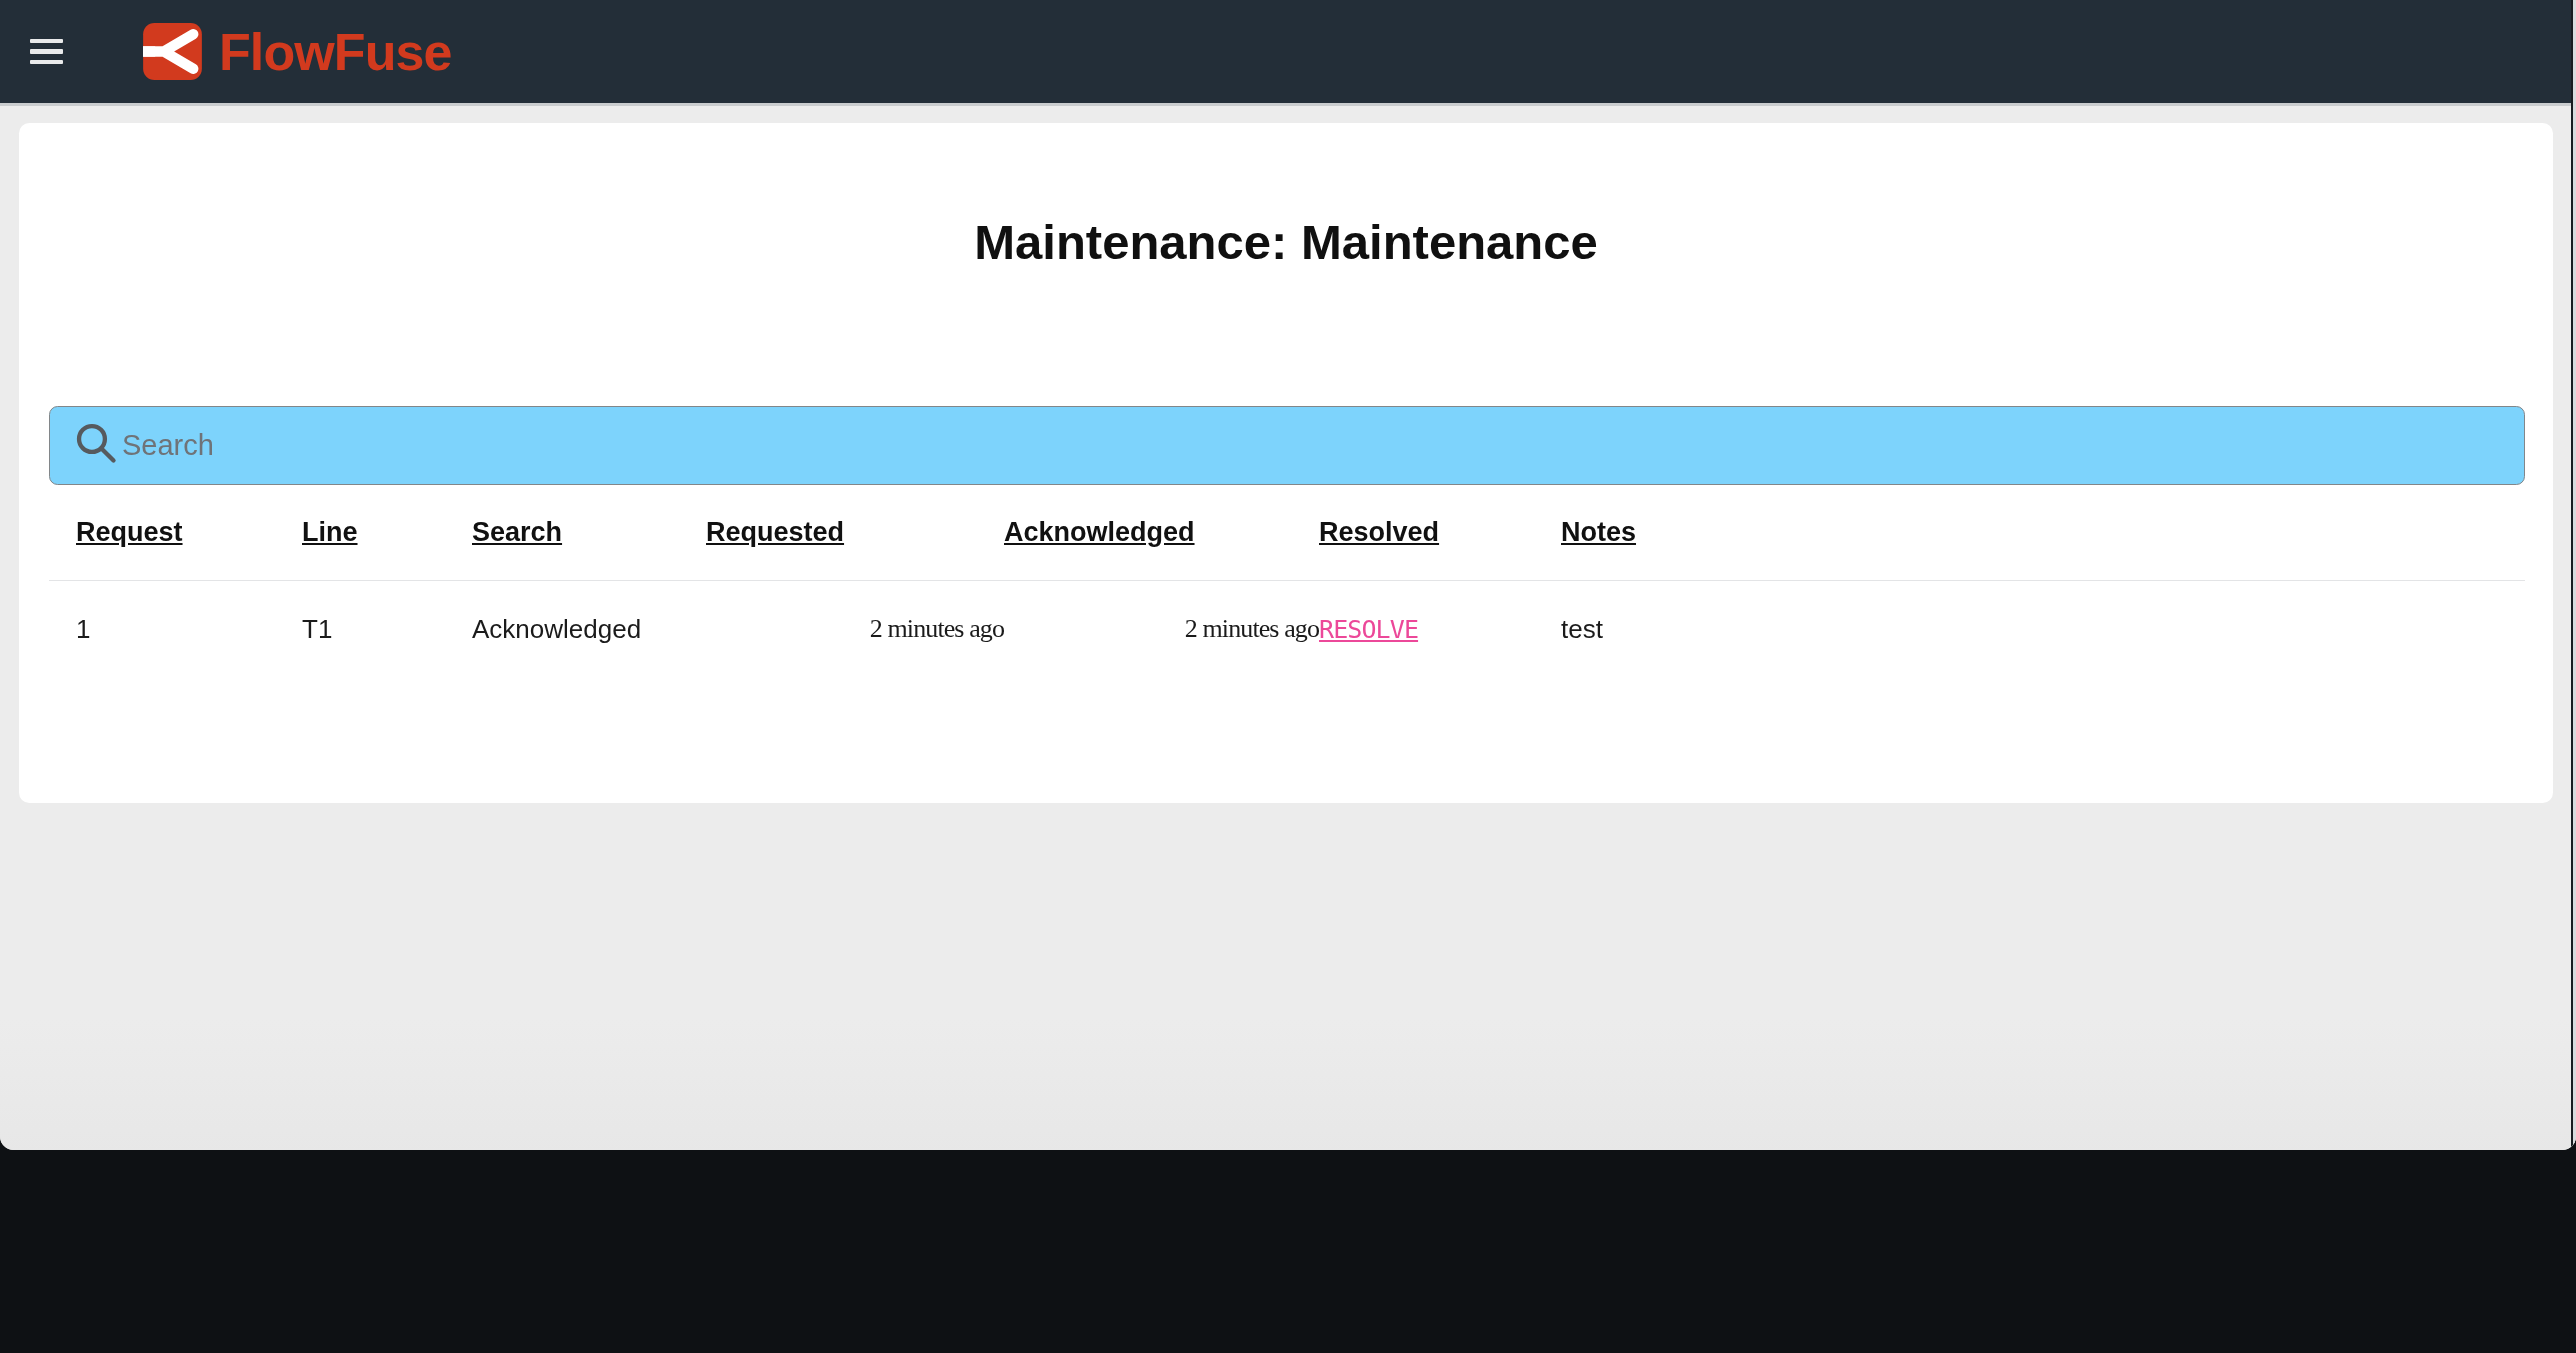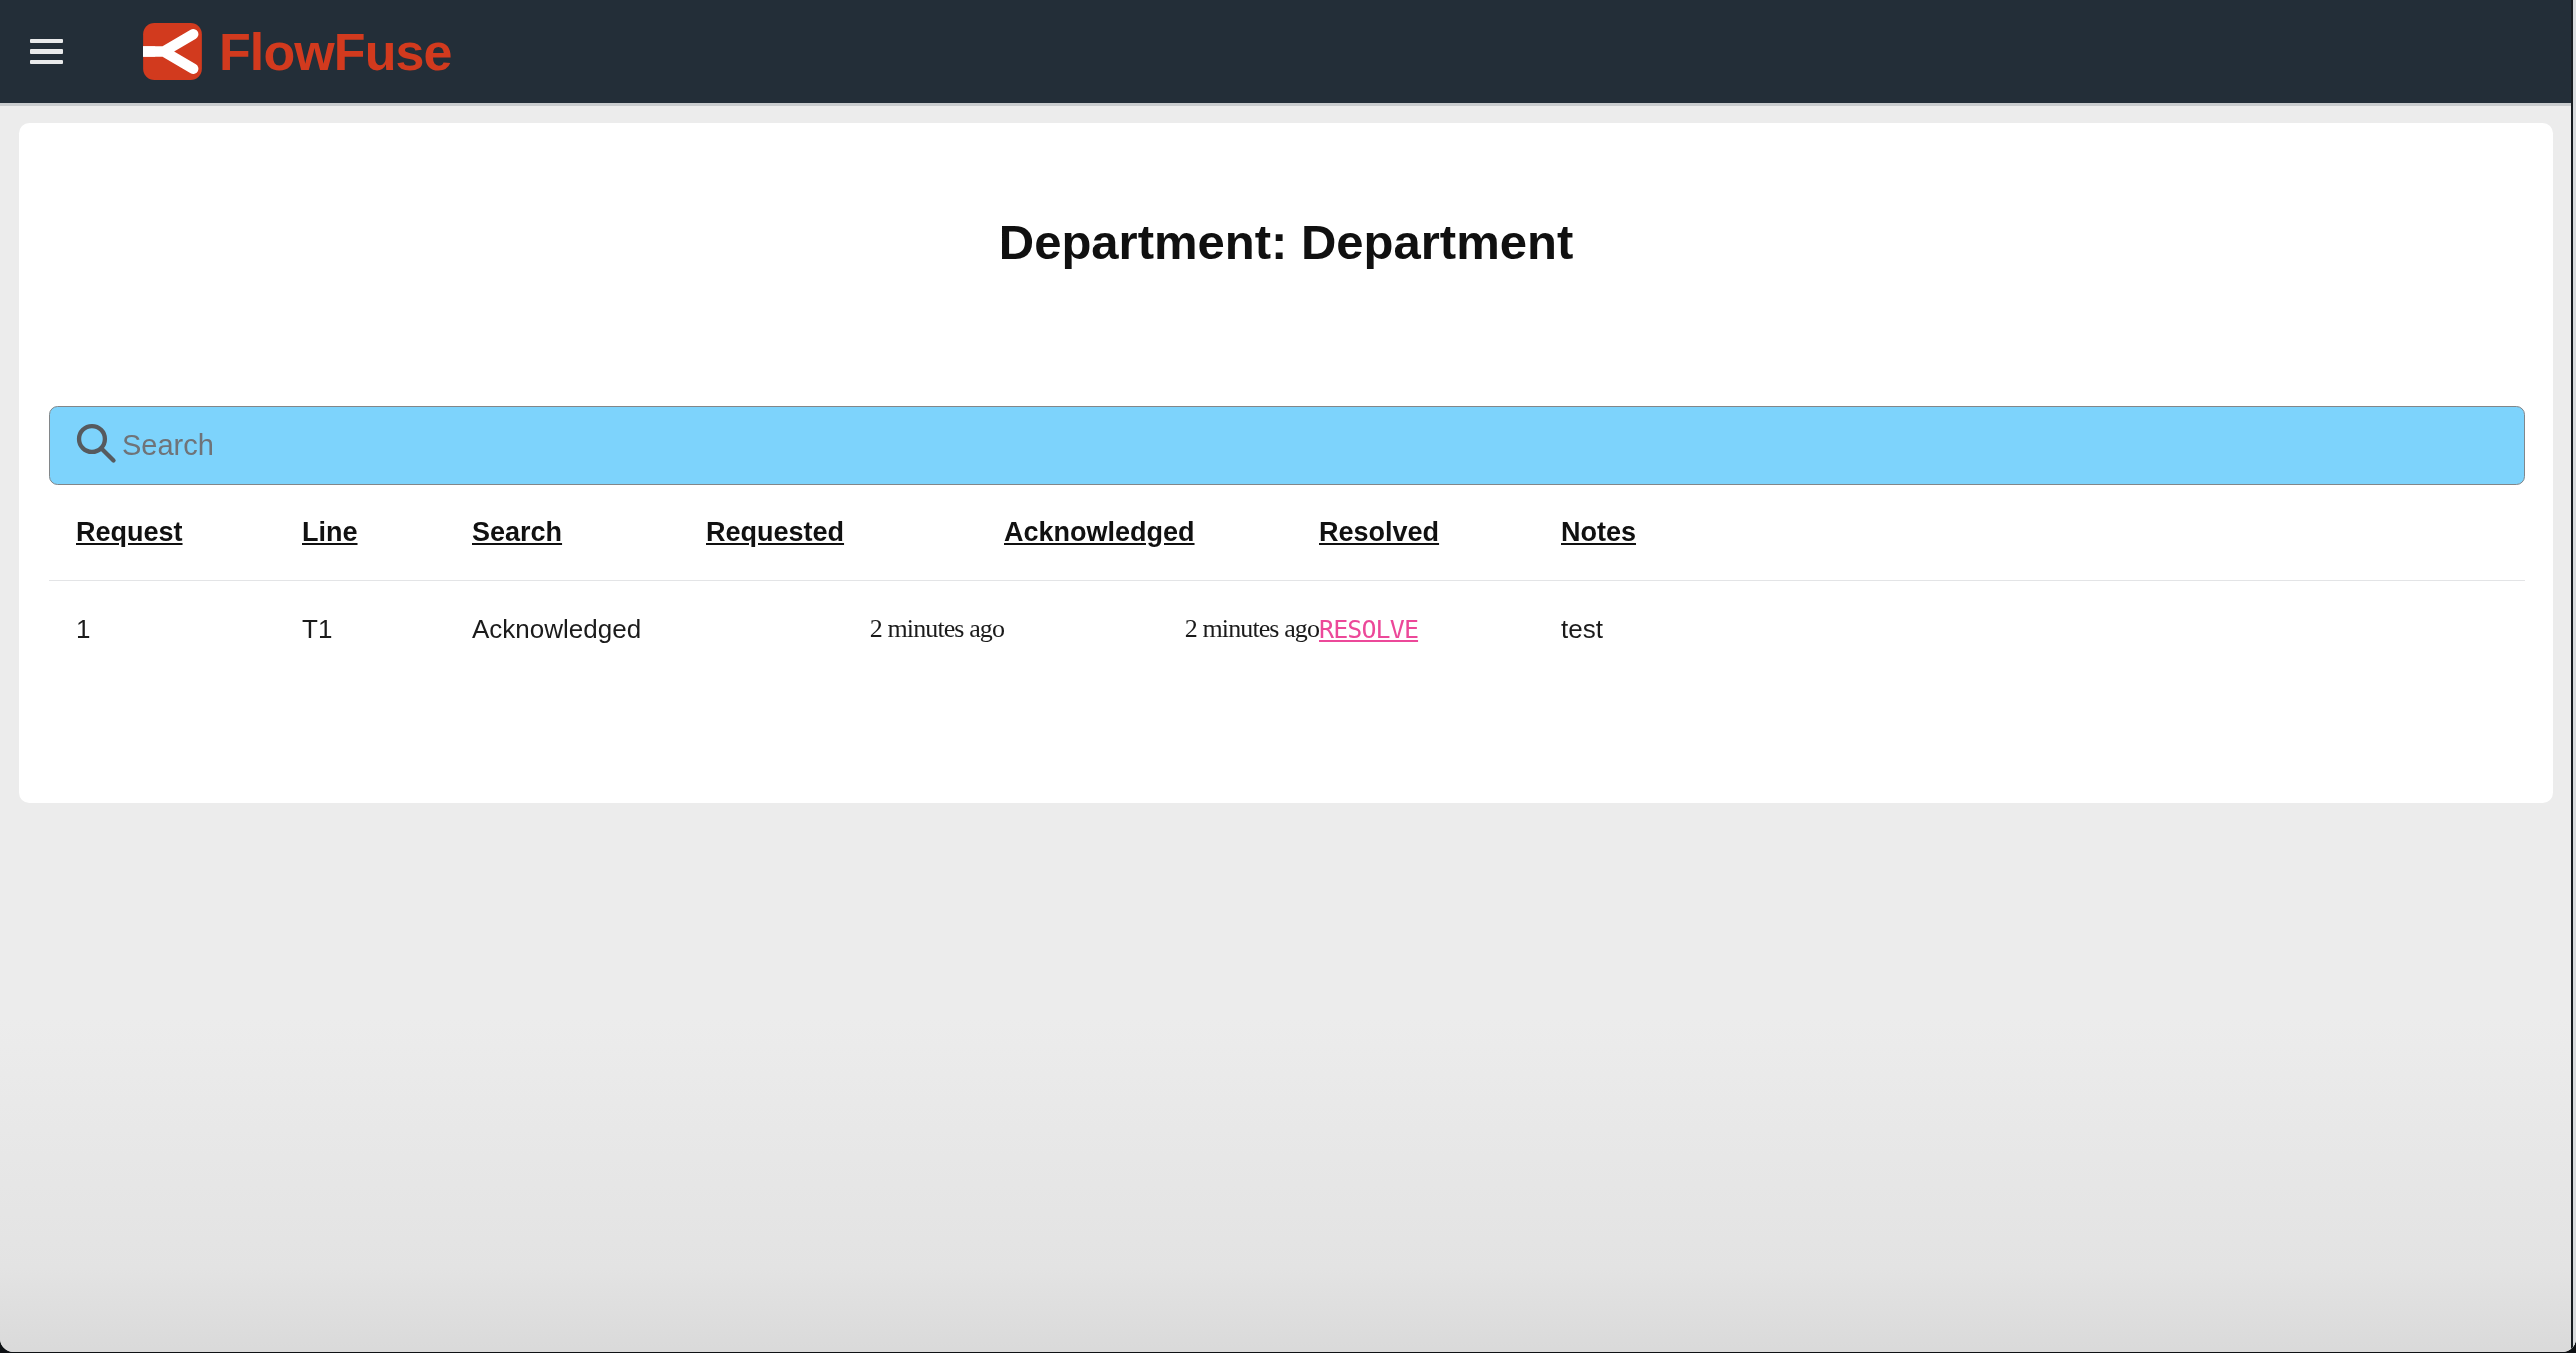"FlowFuse" .window { height: 1352px -> 1150px }
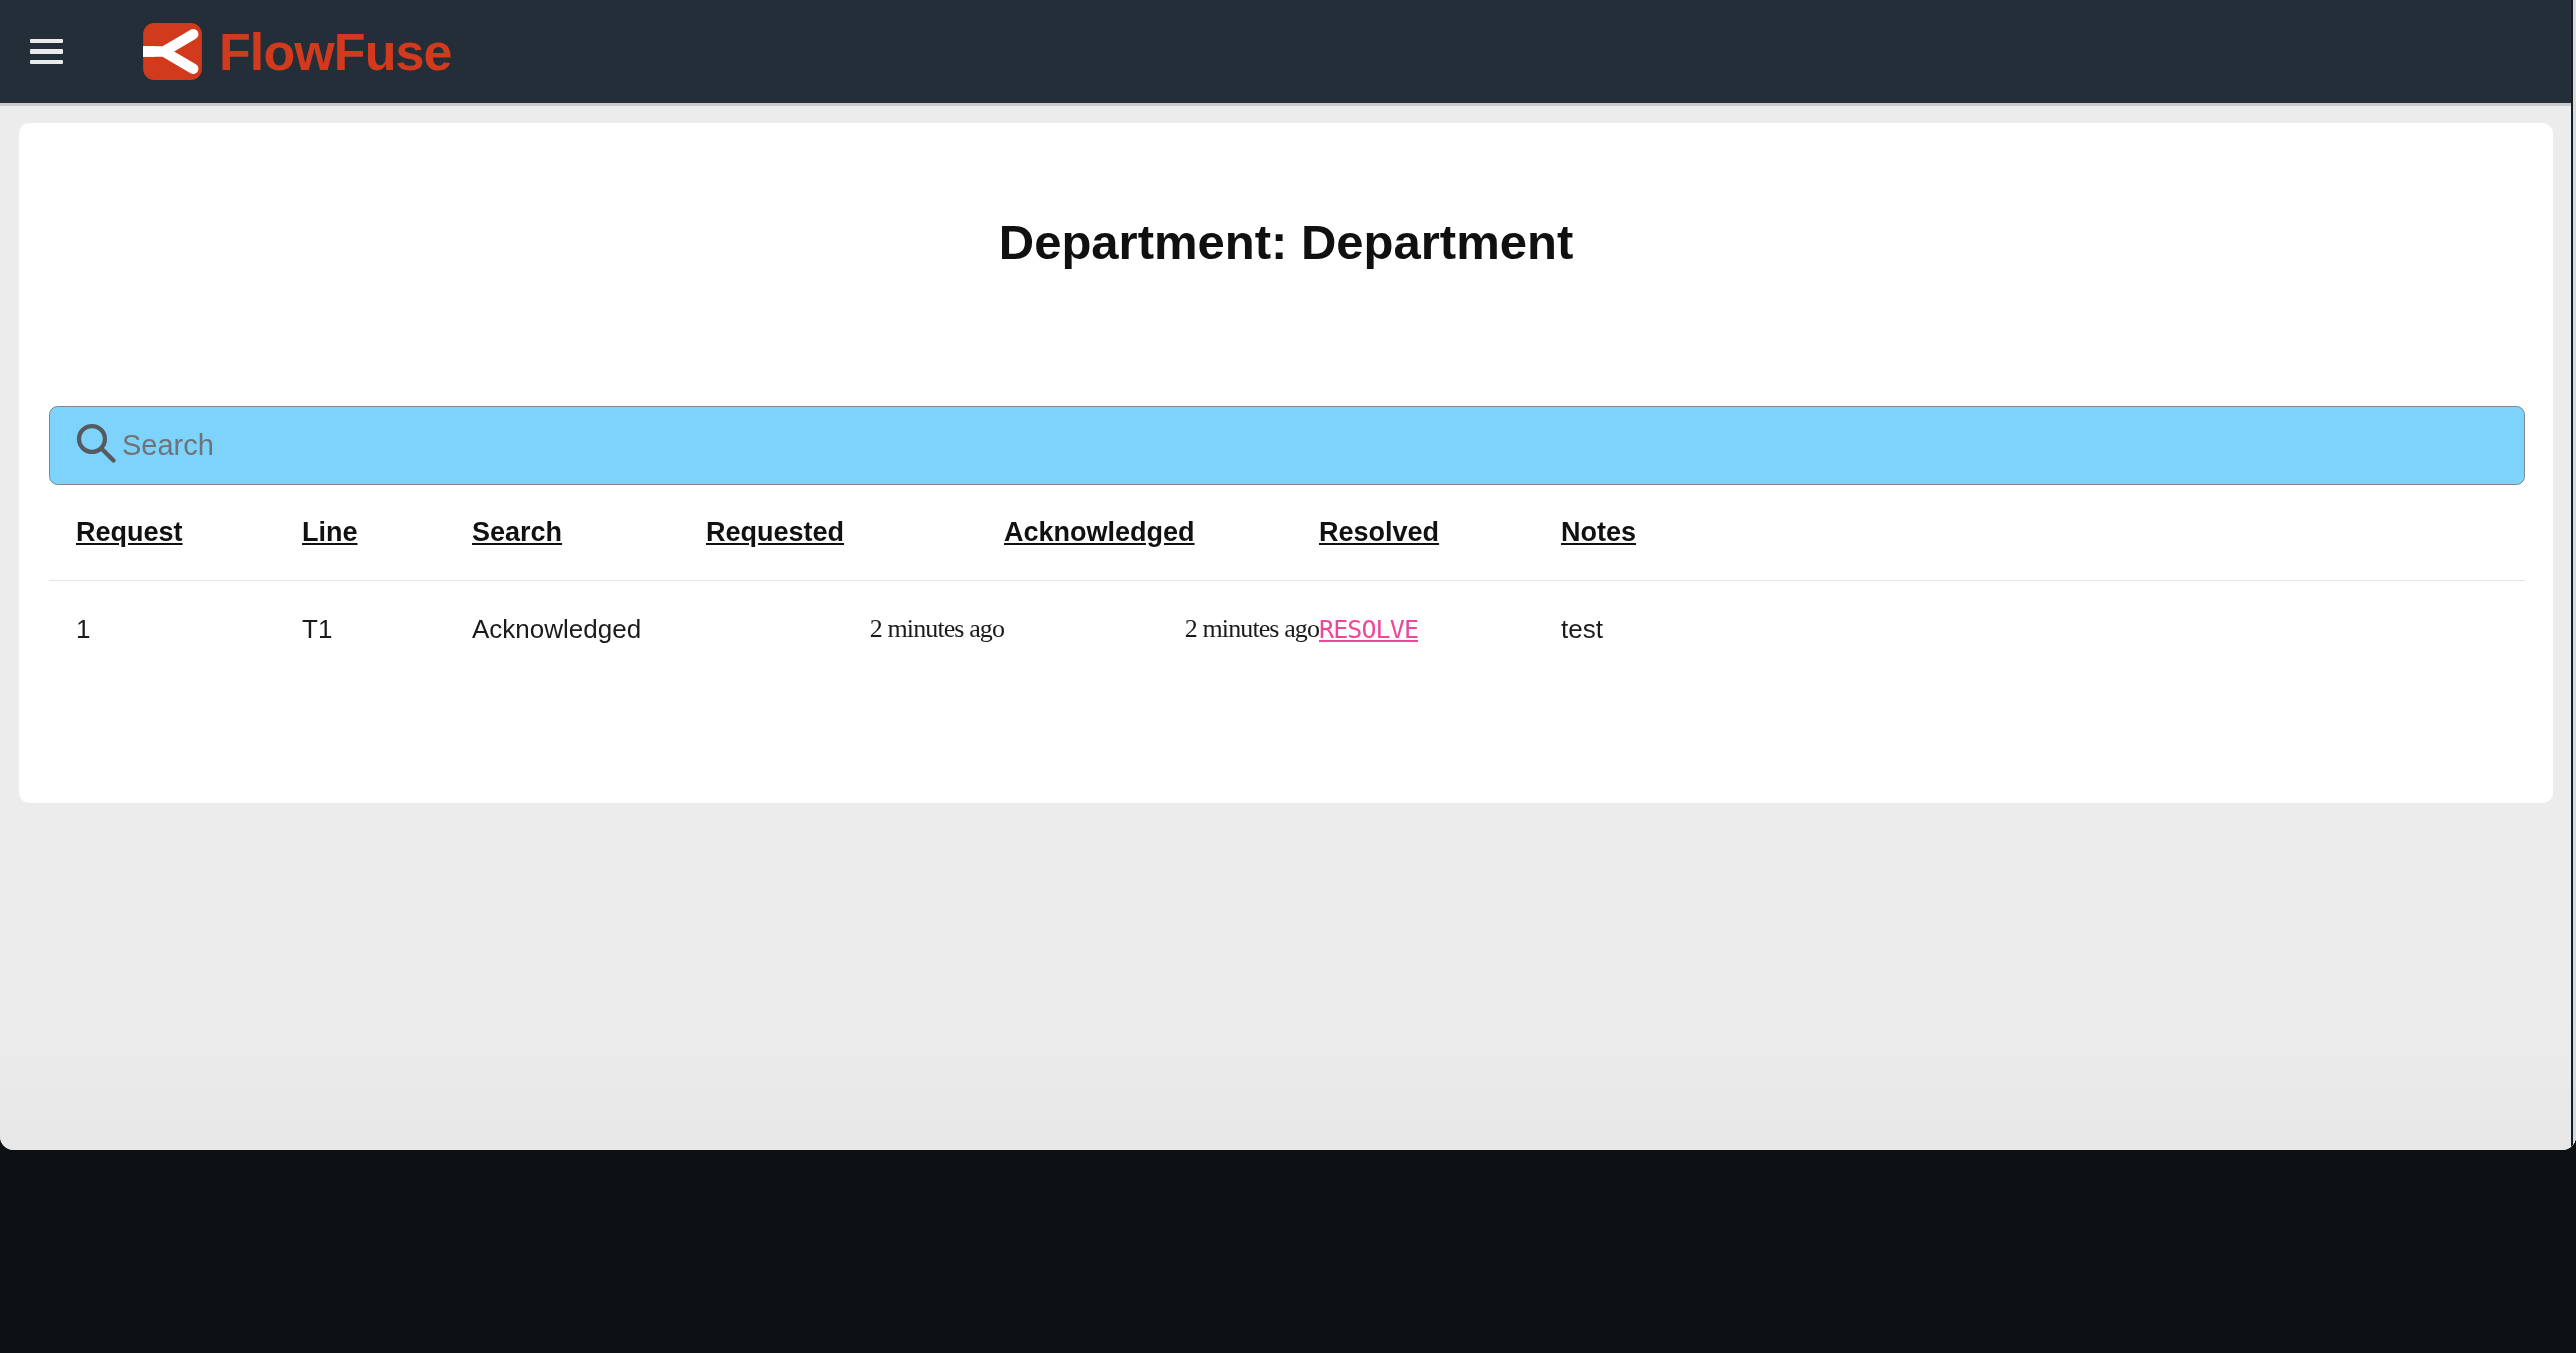"Department: Department" h1.page-title { text: Department: Department -> Maintenance: Maintenance }
